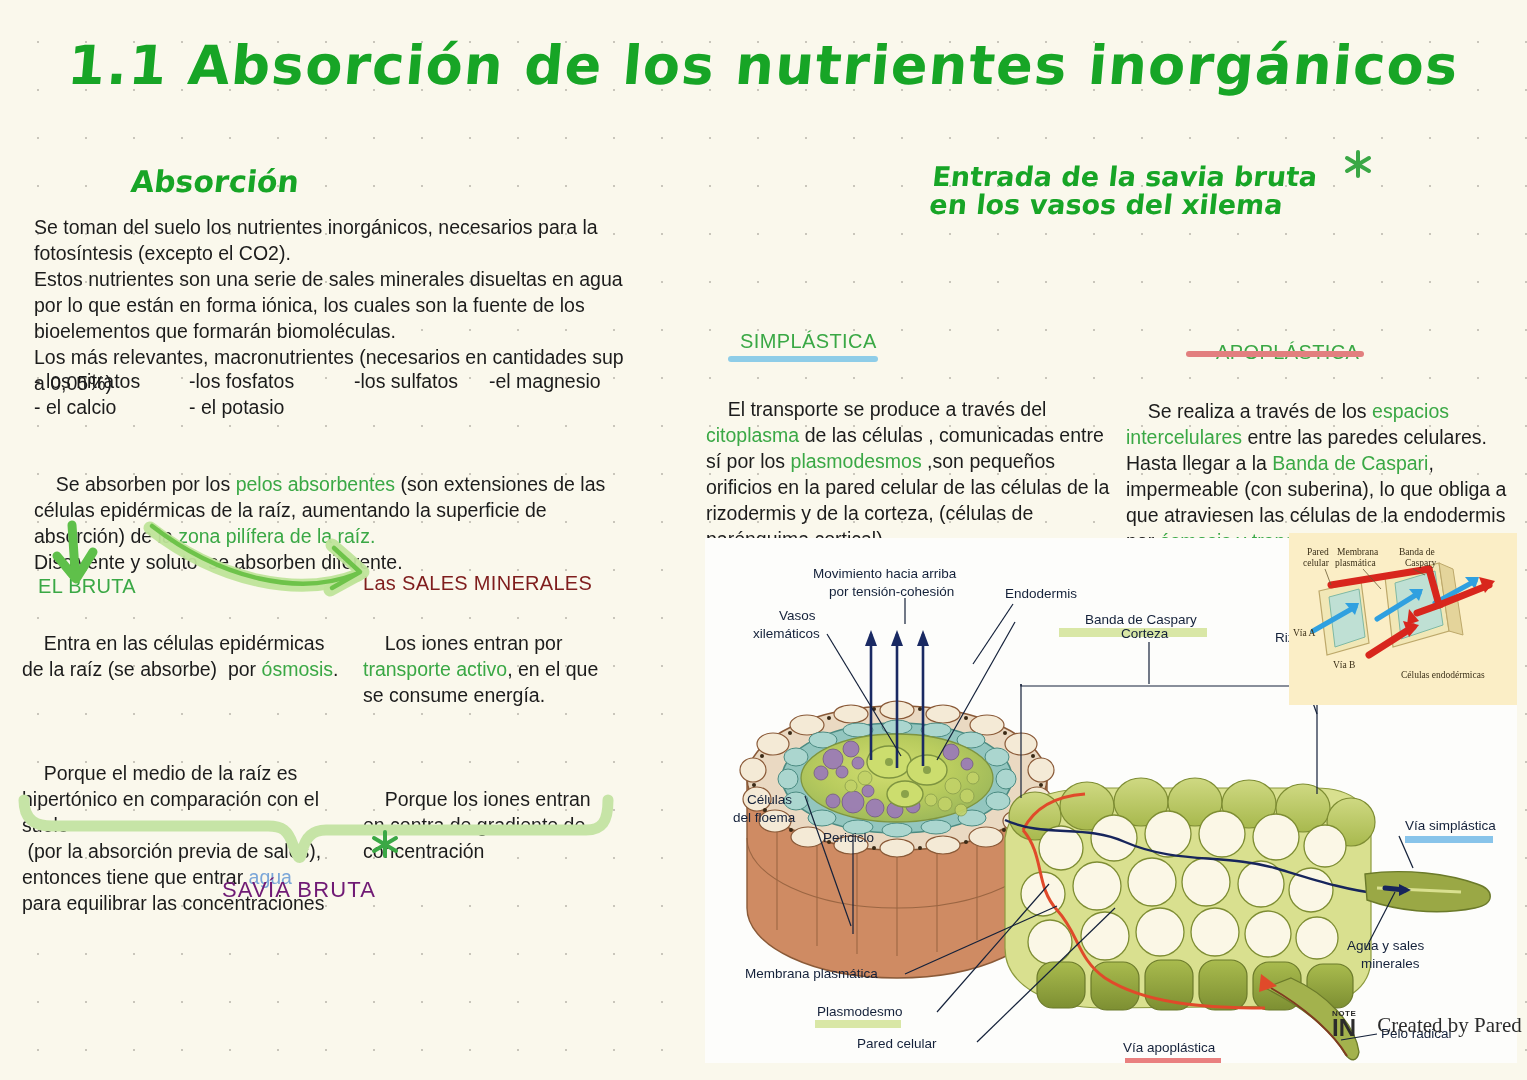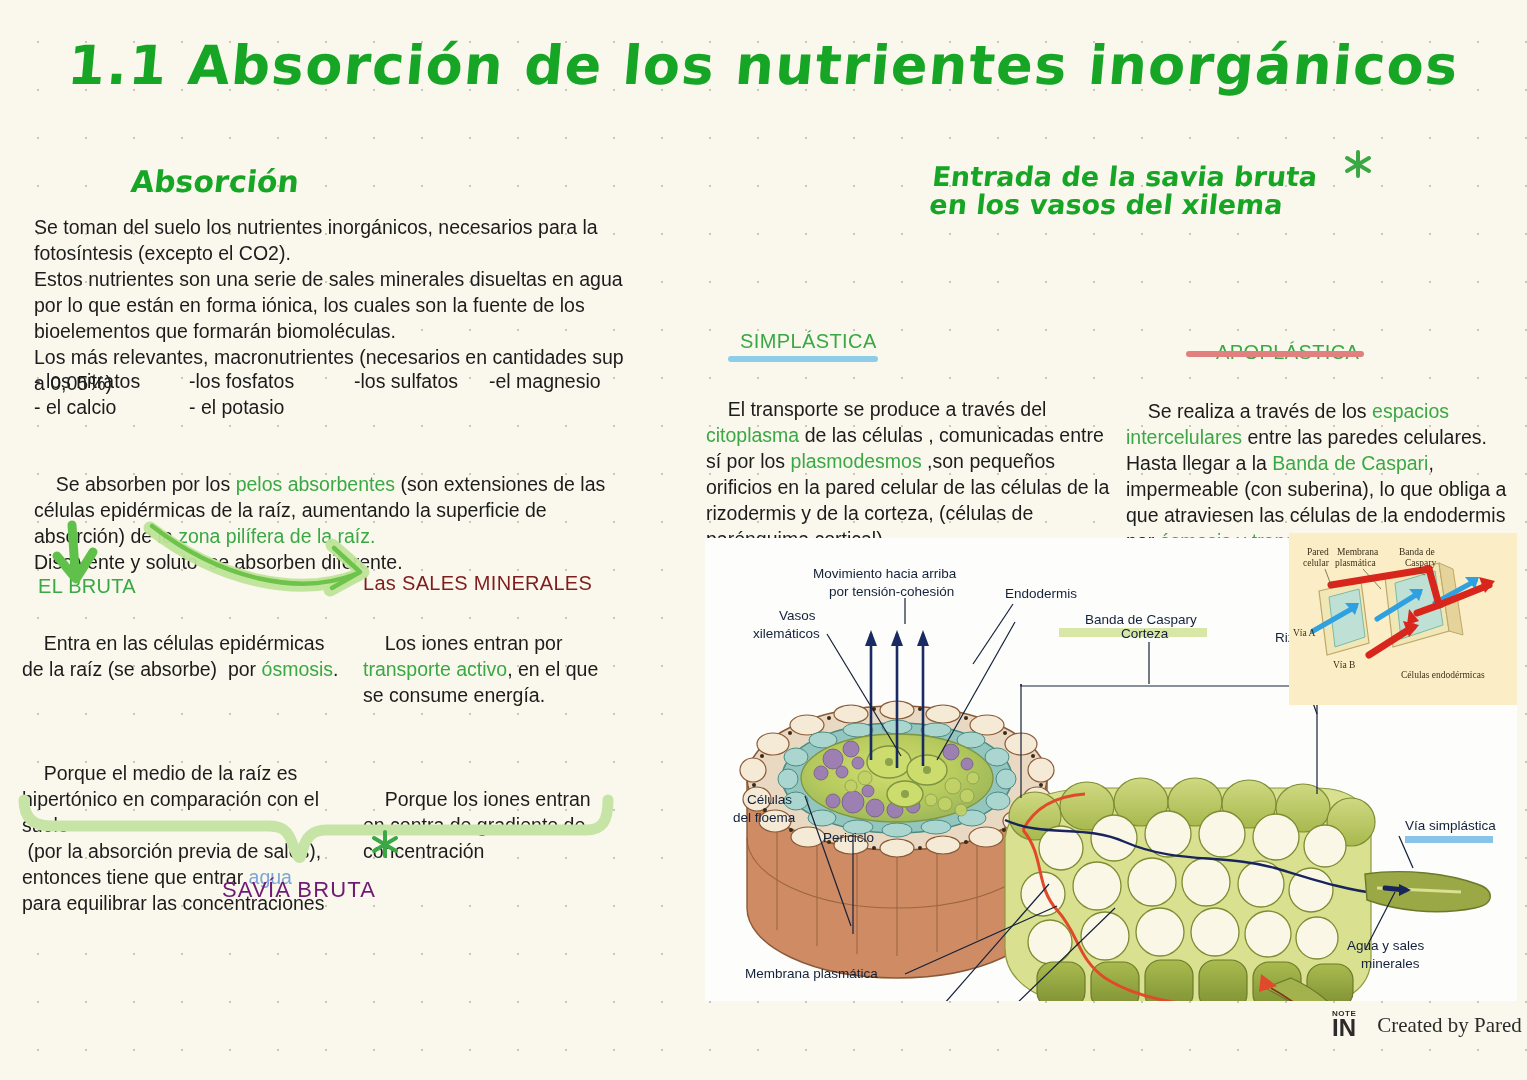"Movimiento hacia arriba" #diagram-panel { height: 463px -> 525px }
